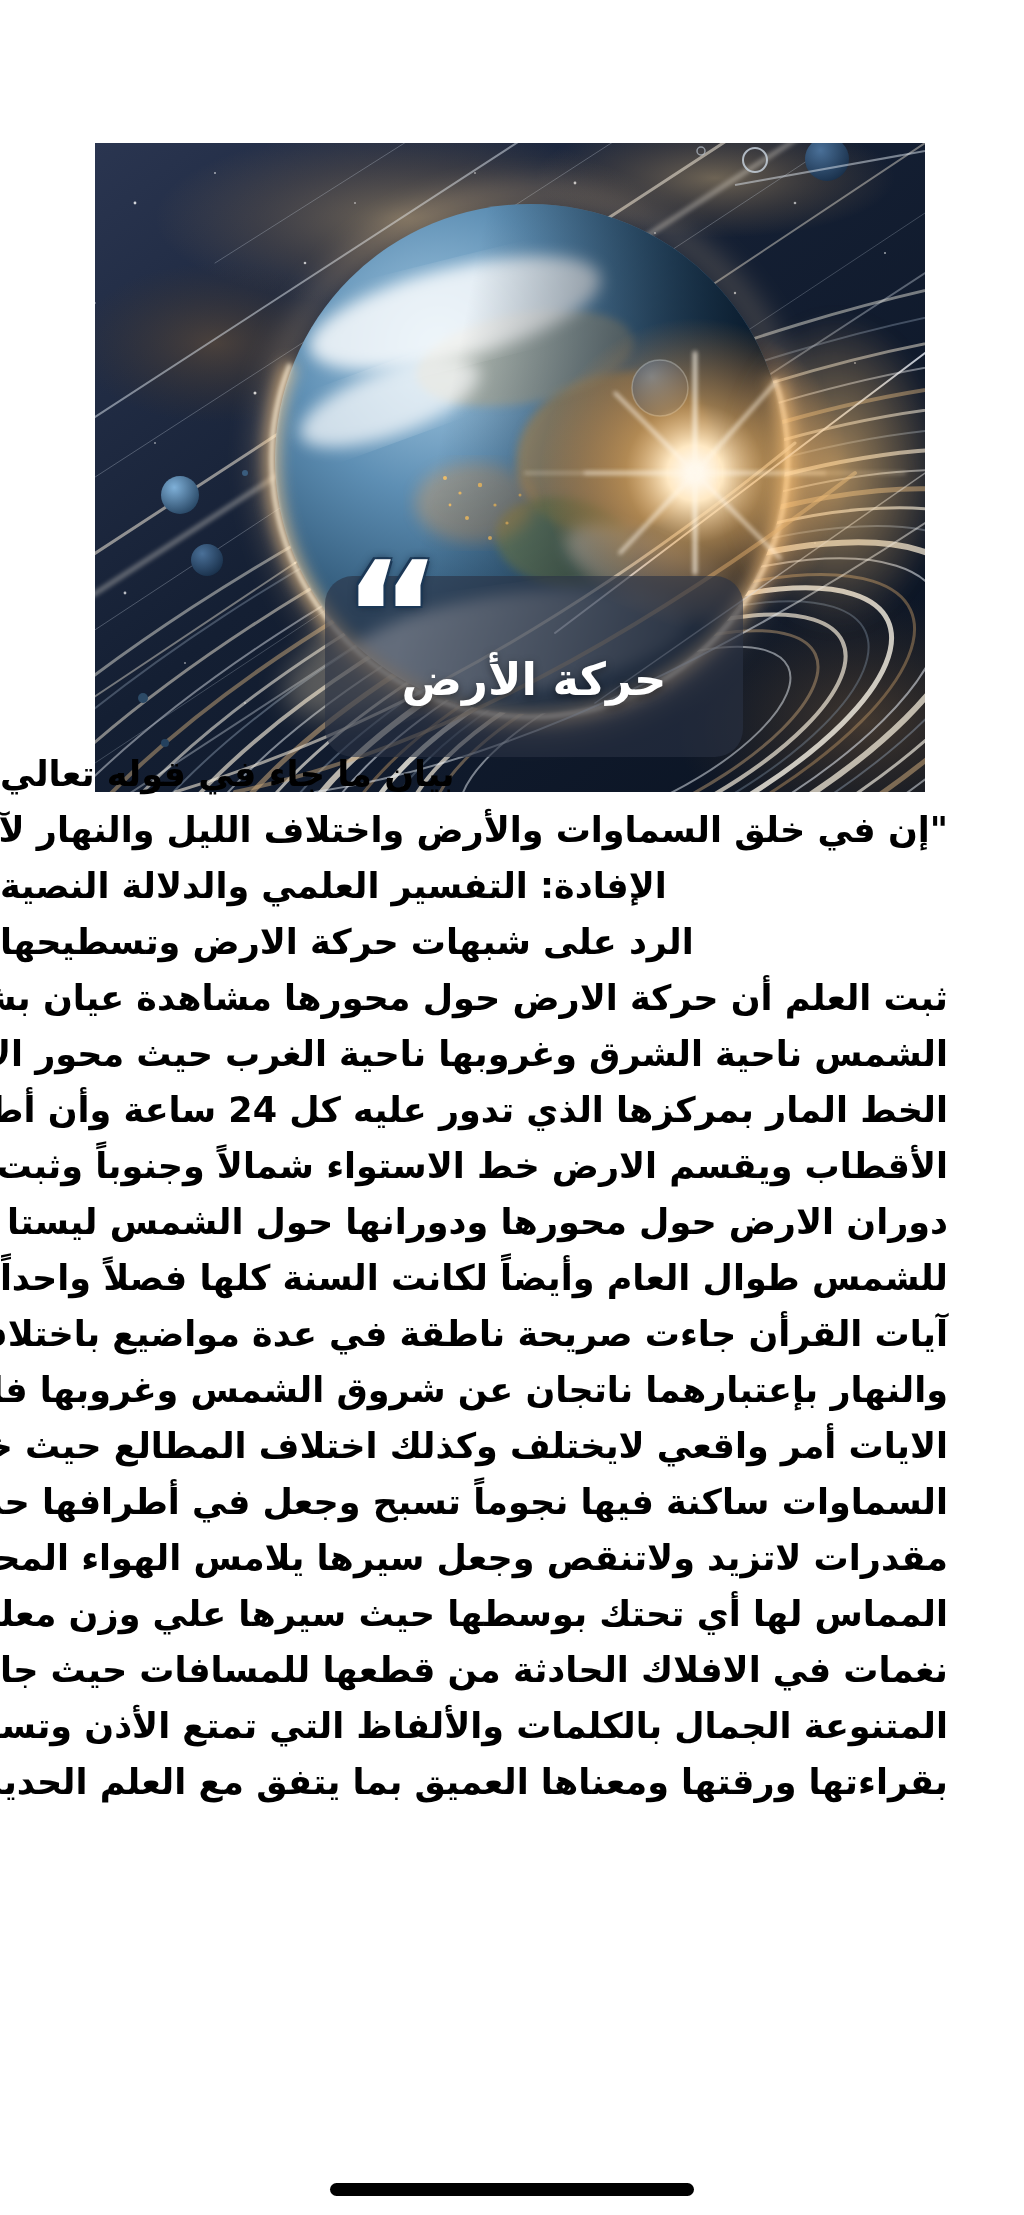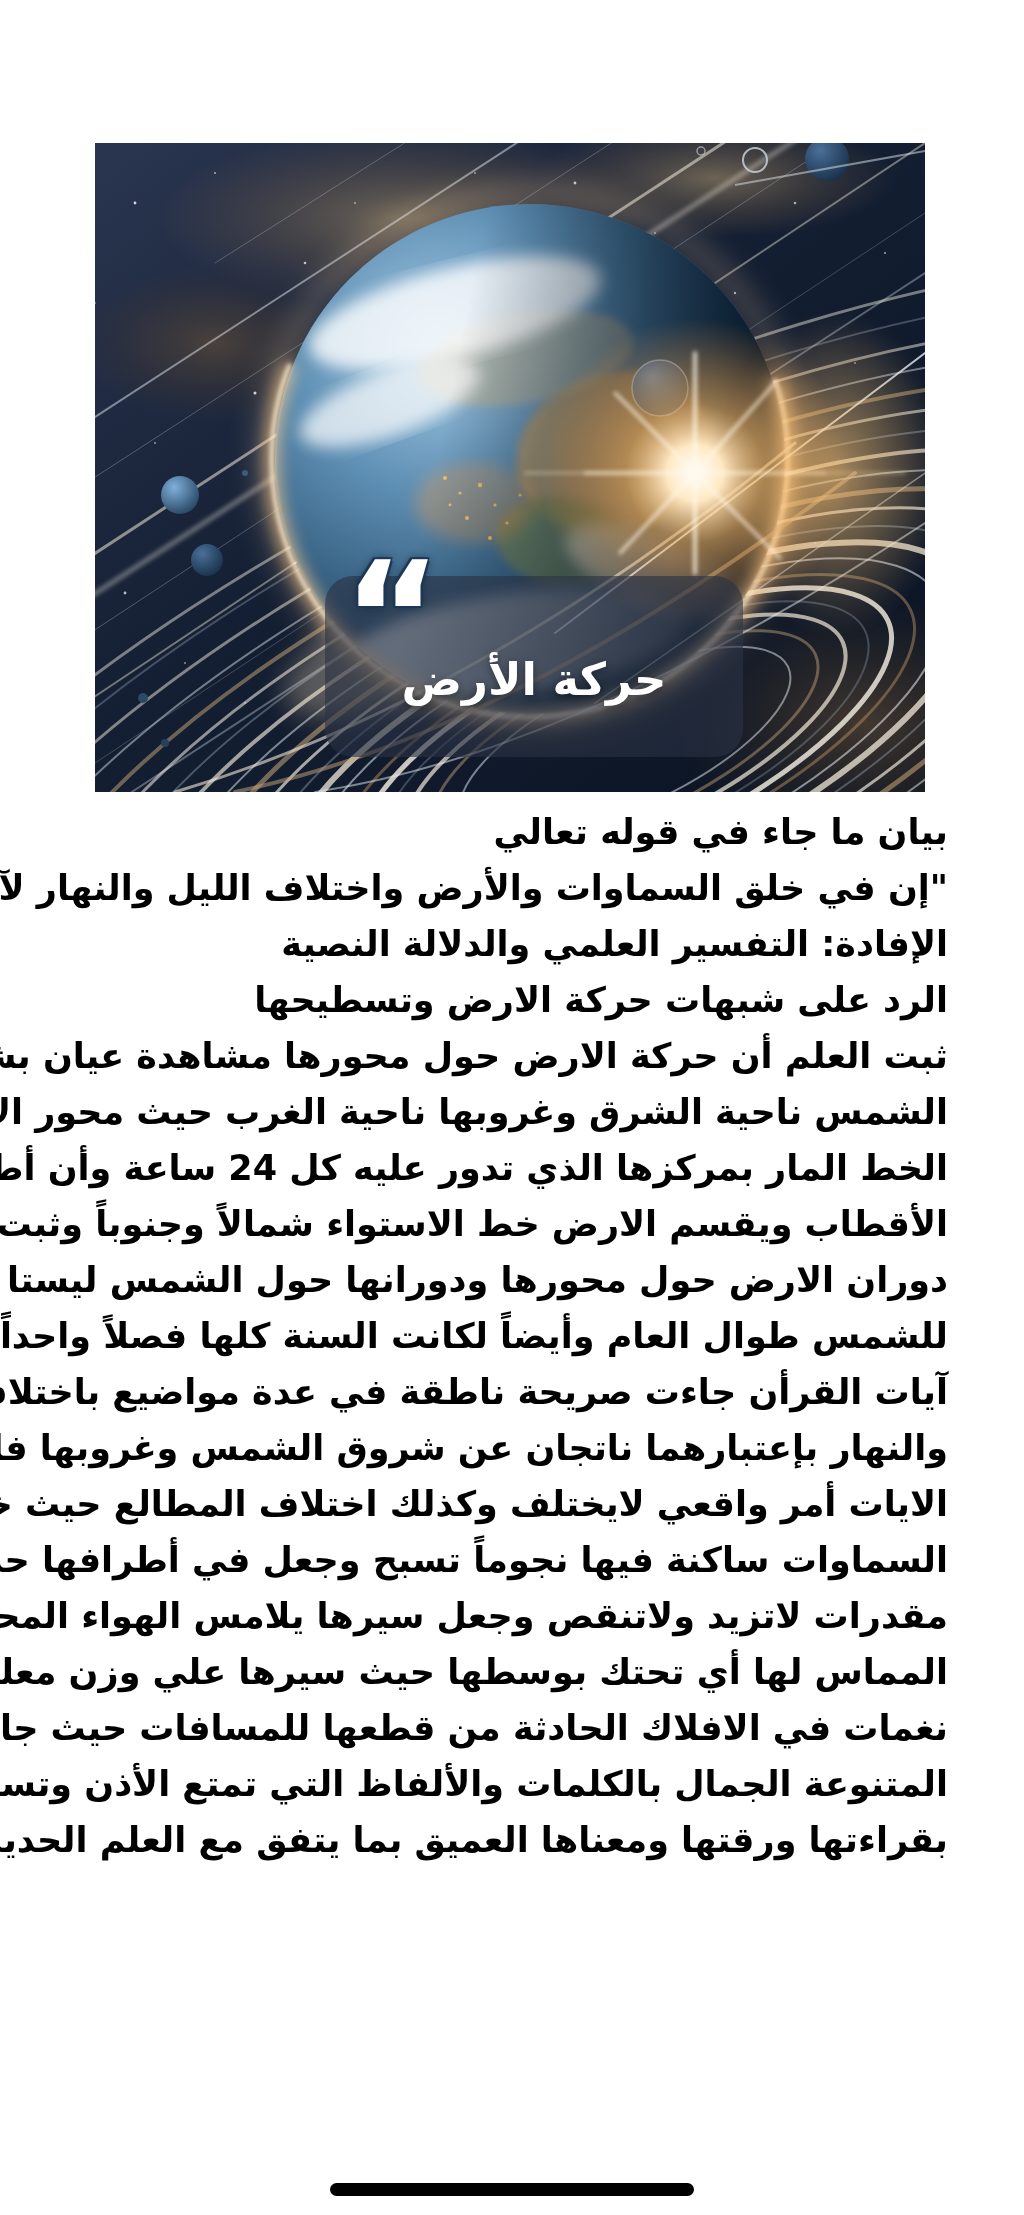"بيان ما جاء في قوله" .article { text-align: right -> left; top: 804px -> 746px }
